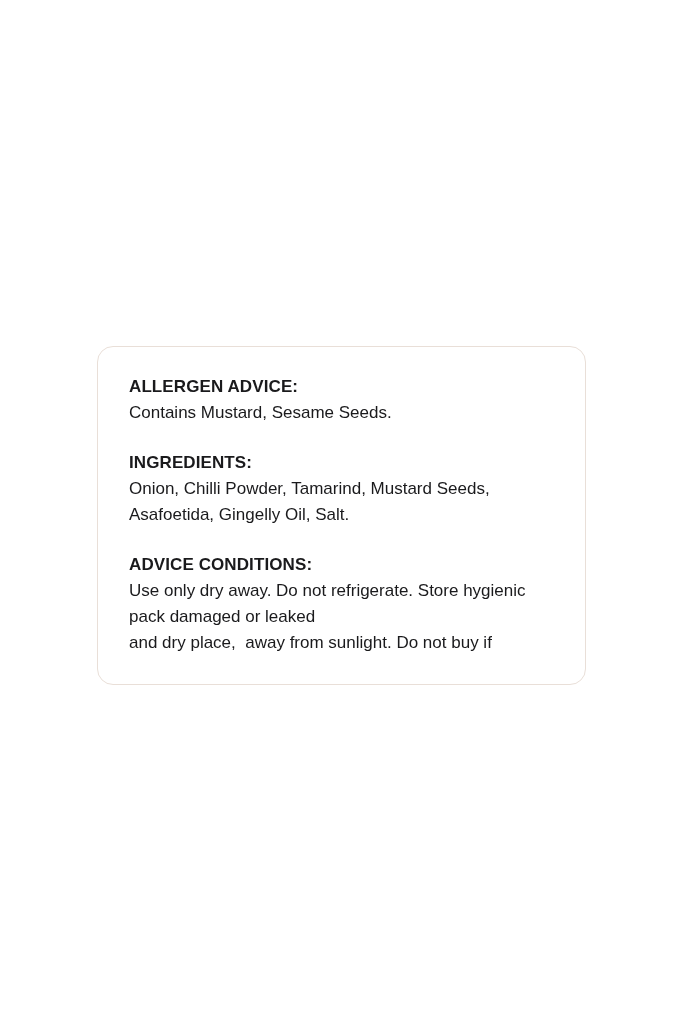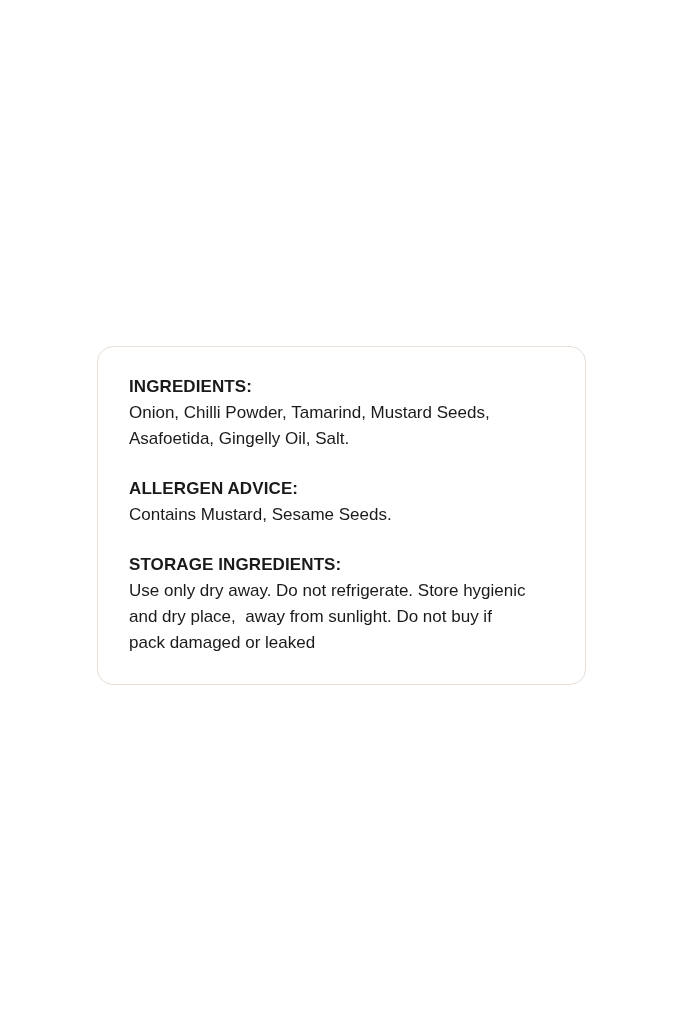"INGREDIENTS:" div.label-section { order: before "ALLERGEN ADVICE:" -> after "ALLERGEN ADVICE:" }
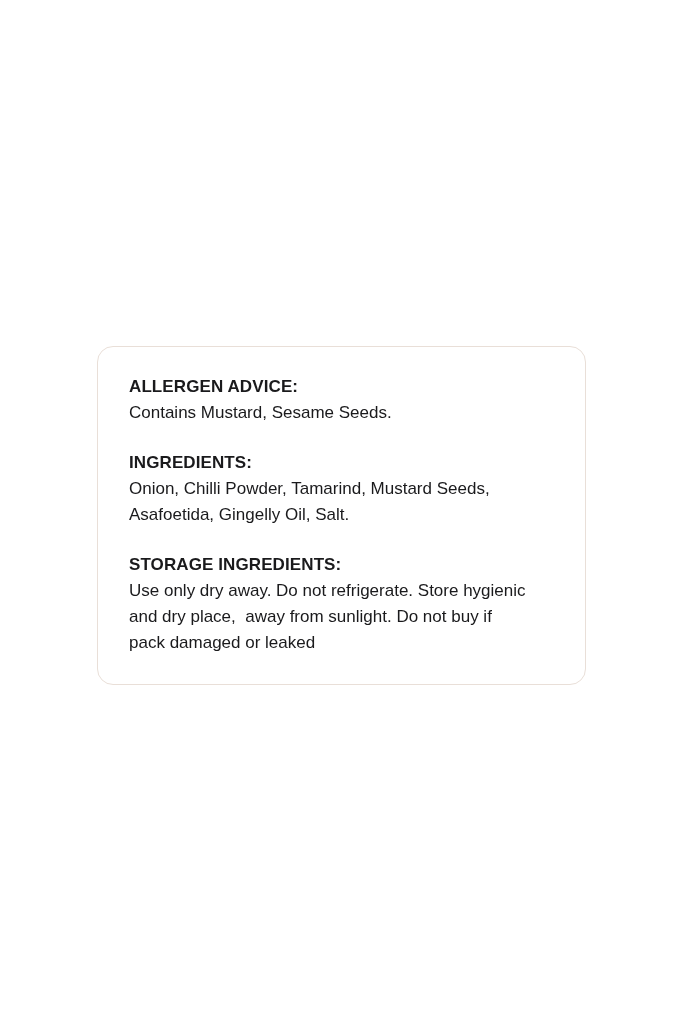"STORAGE INGREDIENTS:" div.section-heading { text: STORAGE INGREDIENTS -> ADVICE CONDITIONS }
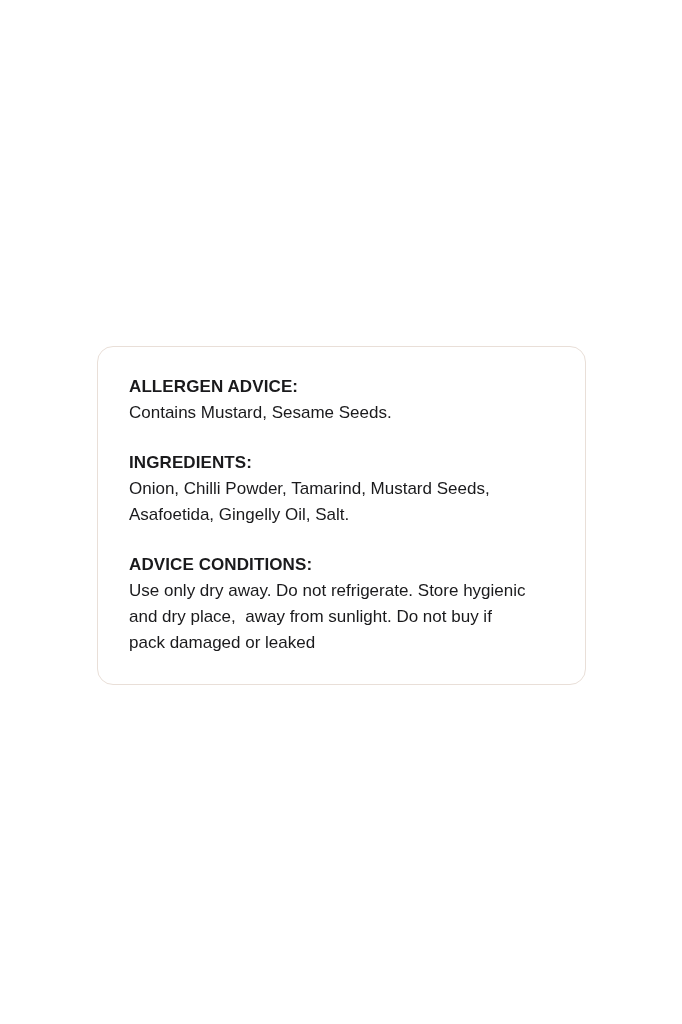"and dry place, away from" div.section-line { order: before "pack damaged or leaked" -> after "pack damaged or leaked" }
